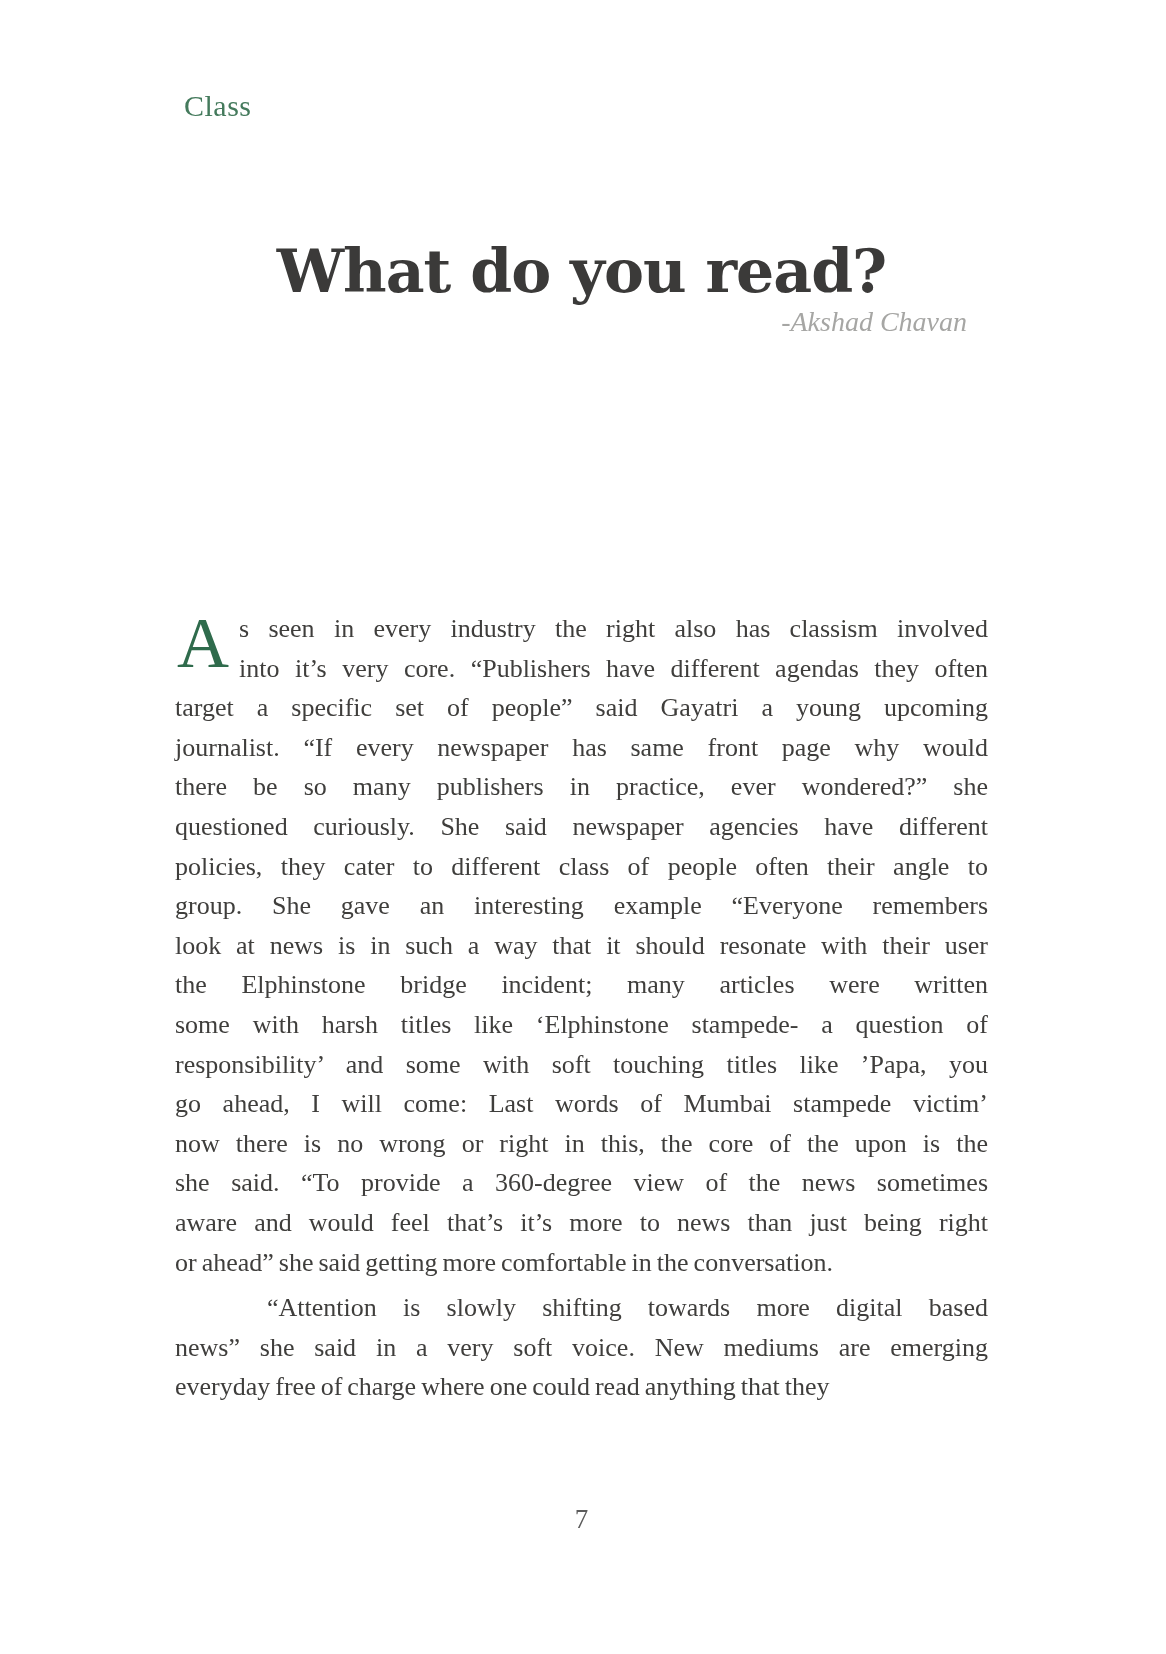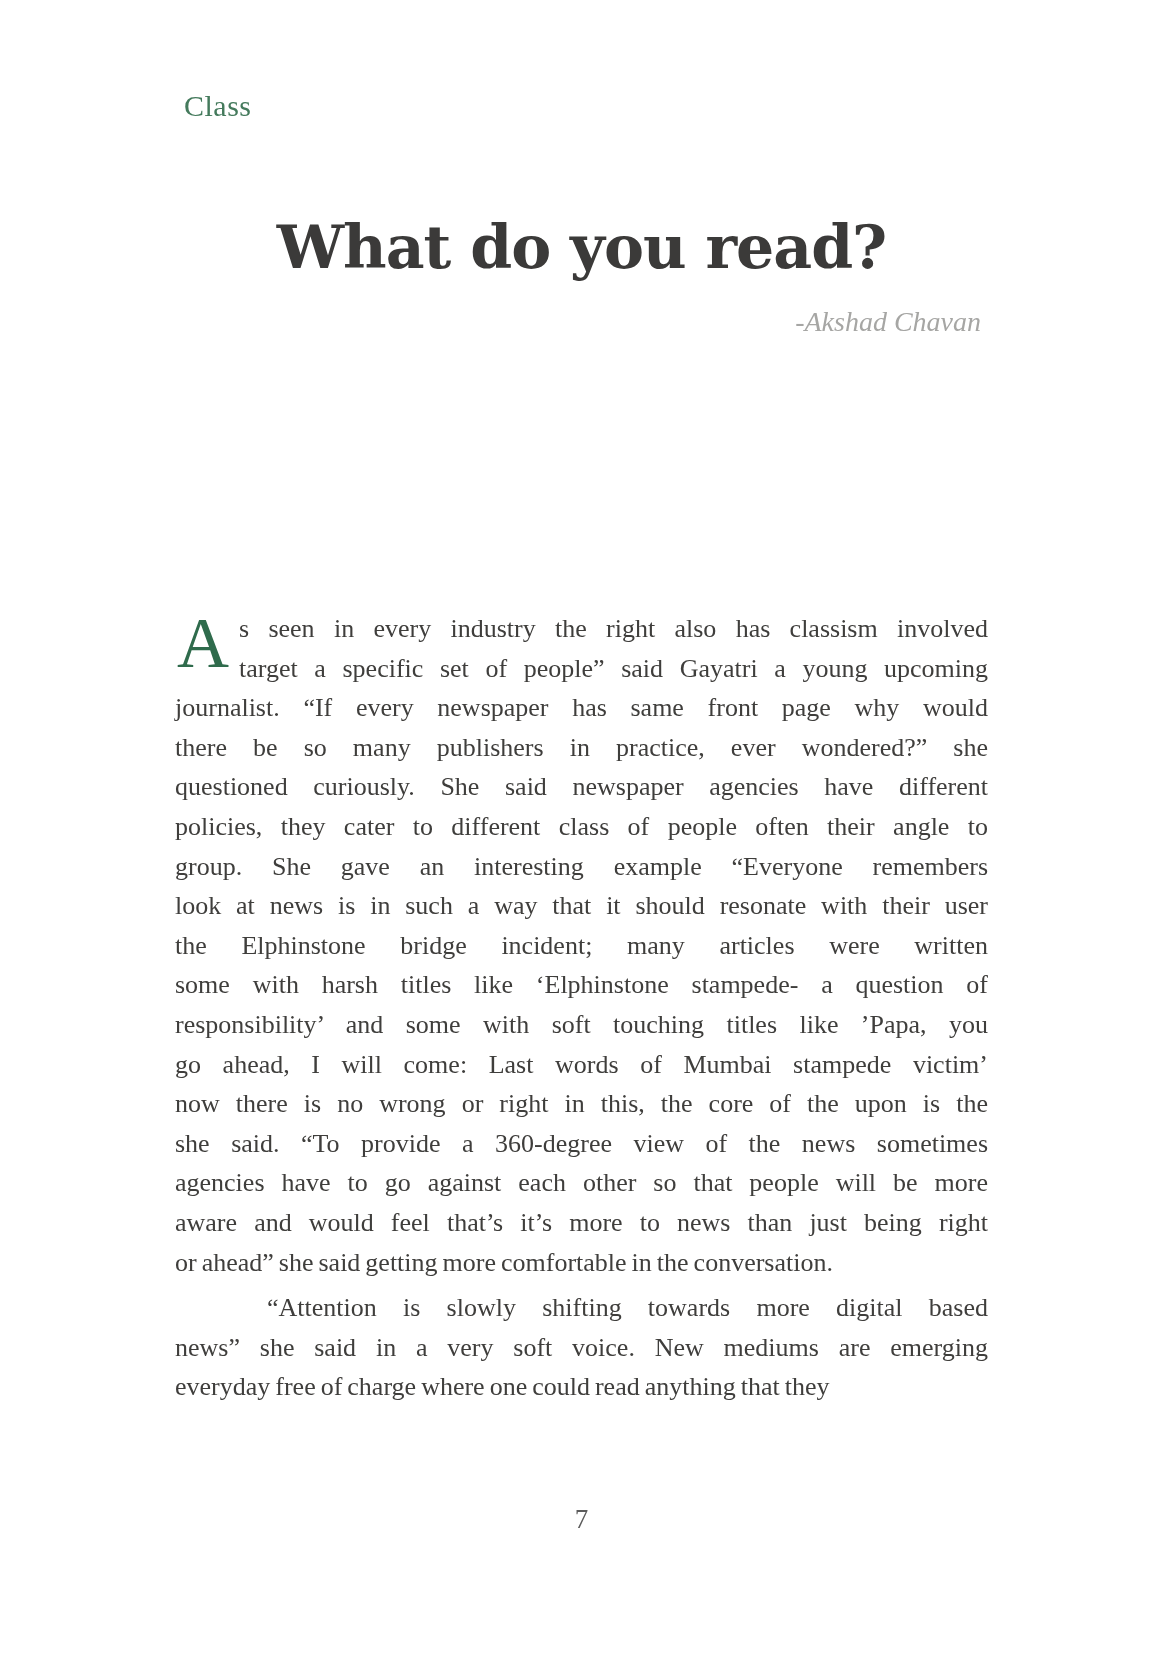"What do you read?" .page-title { top: 212px -> 236px }
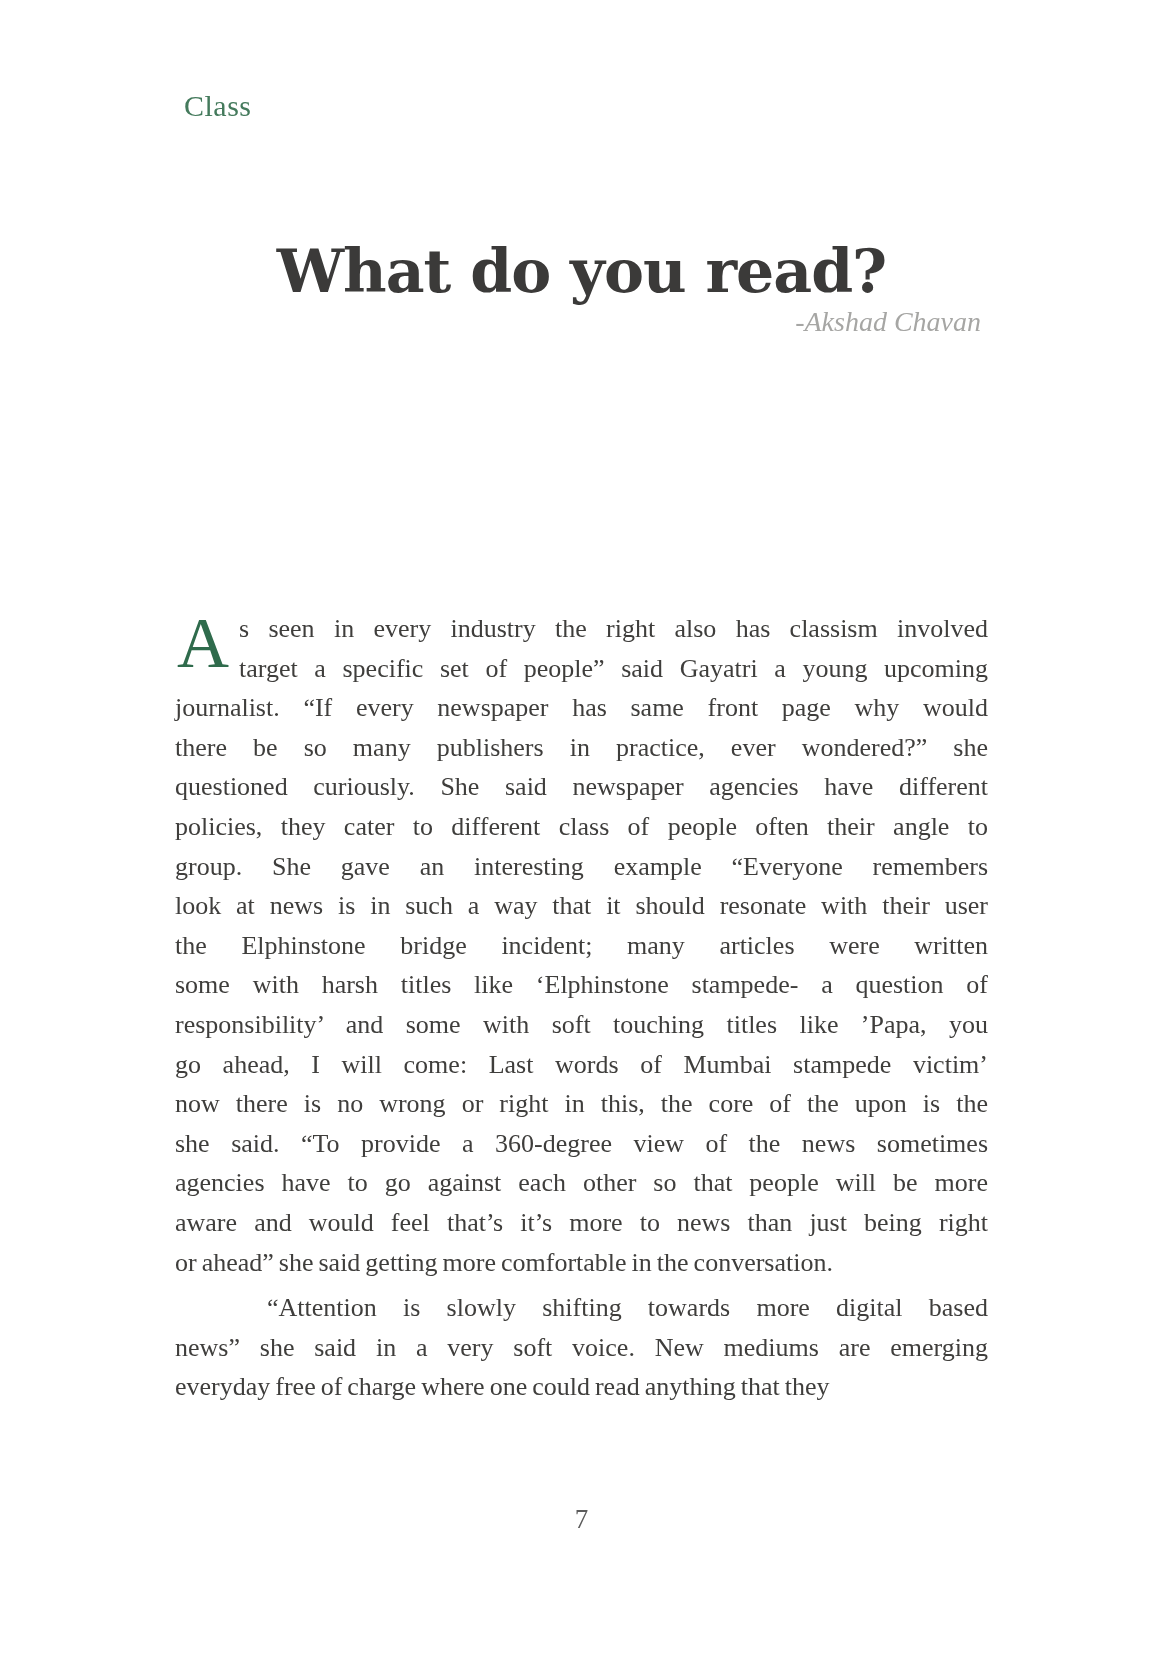"-Akshad Chavan" .byline { left: 175px -> 161px }
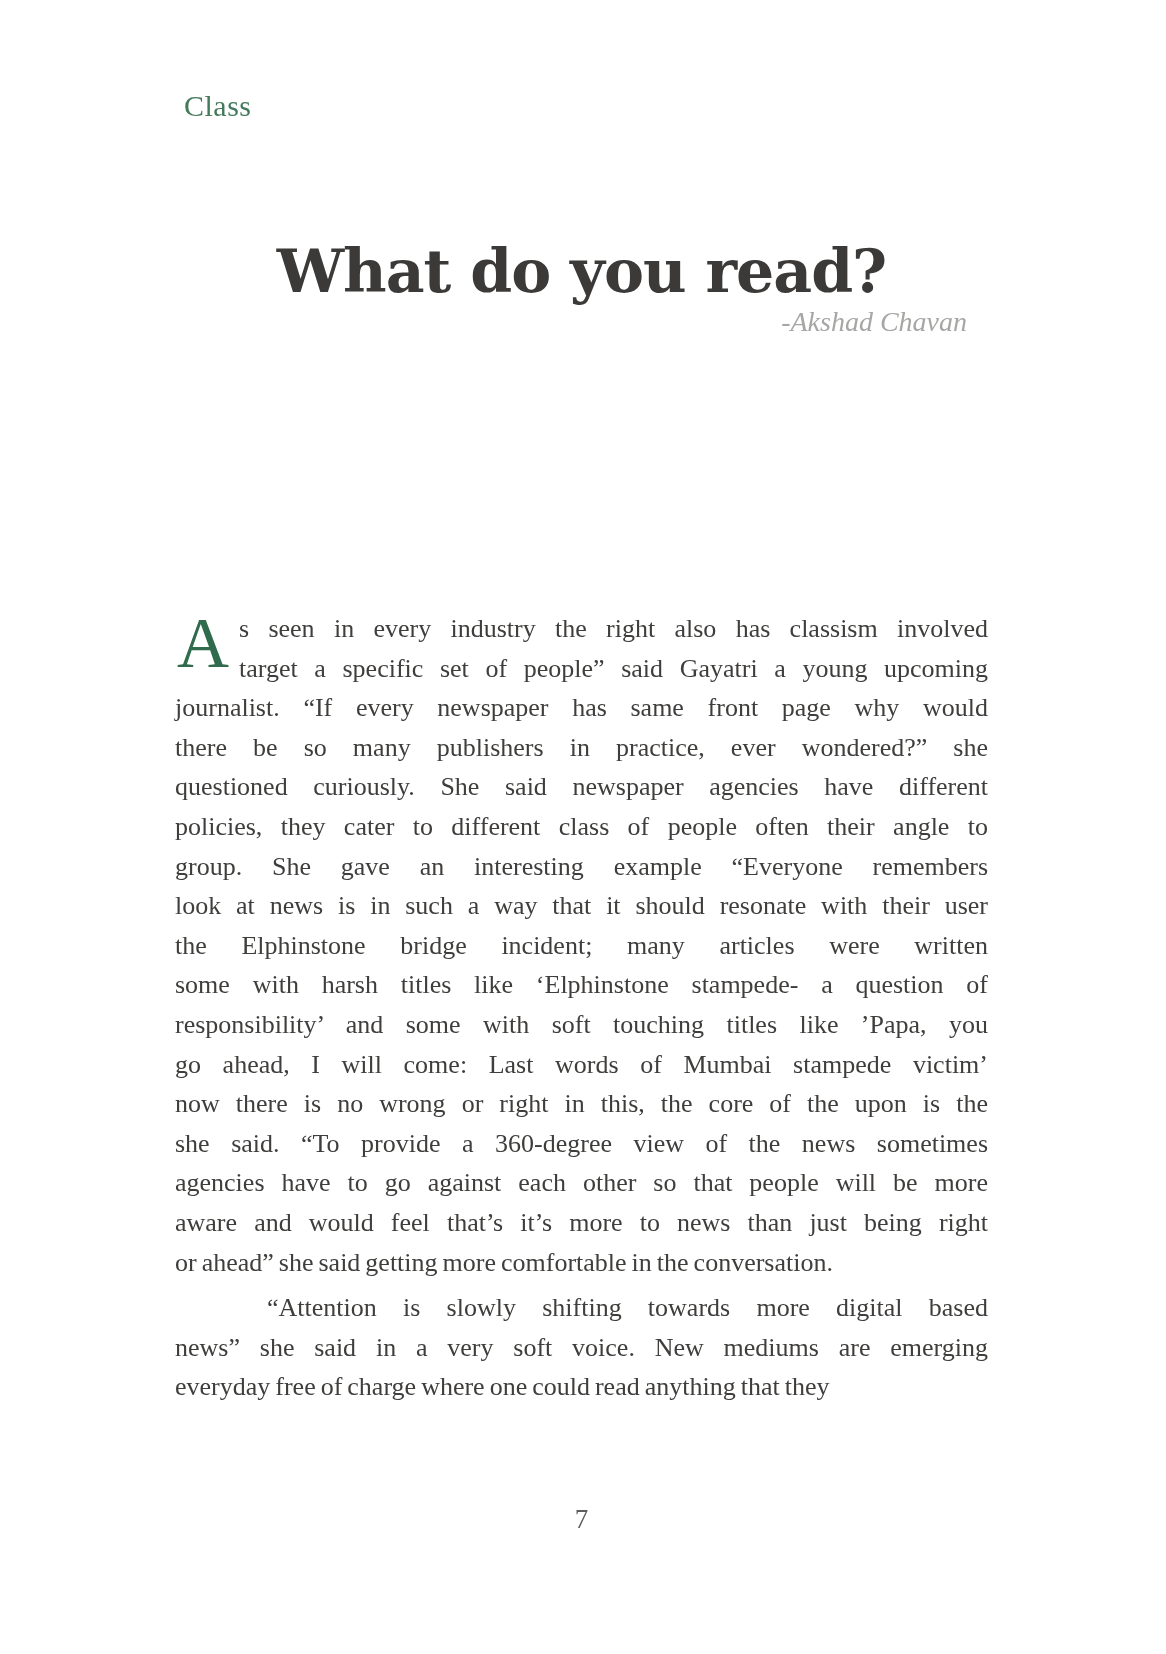"into it’s very core. “Publishers" div.bodyline { html: none -> <div>into it’s very core. “Publishers have different agendas they often</div> }
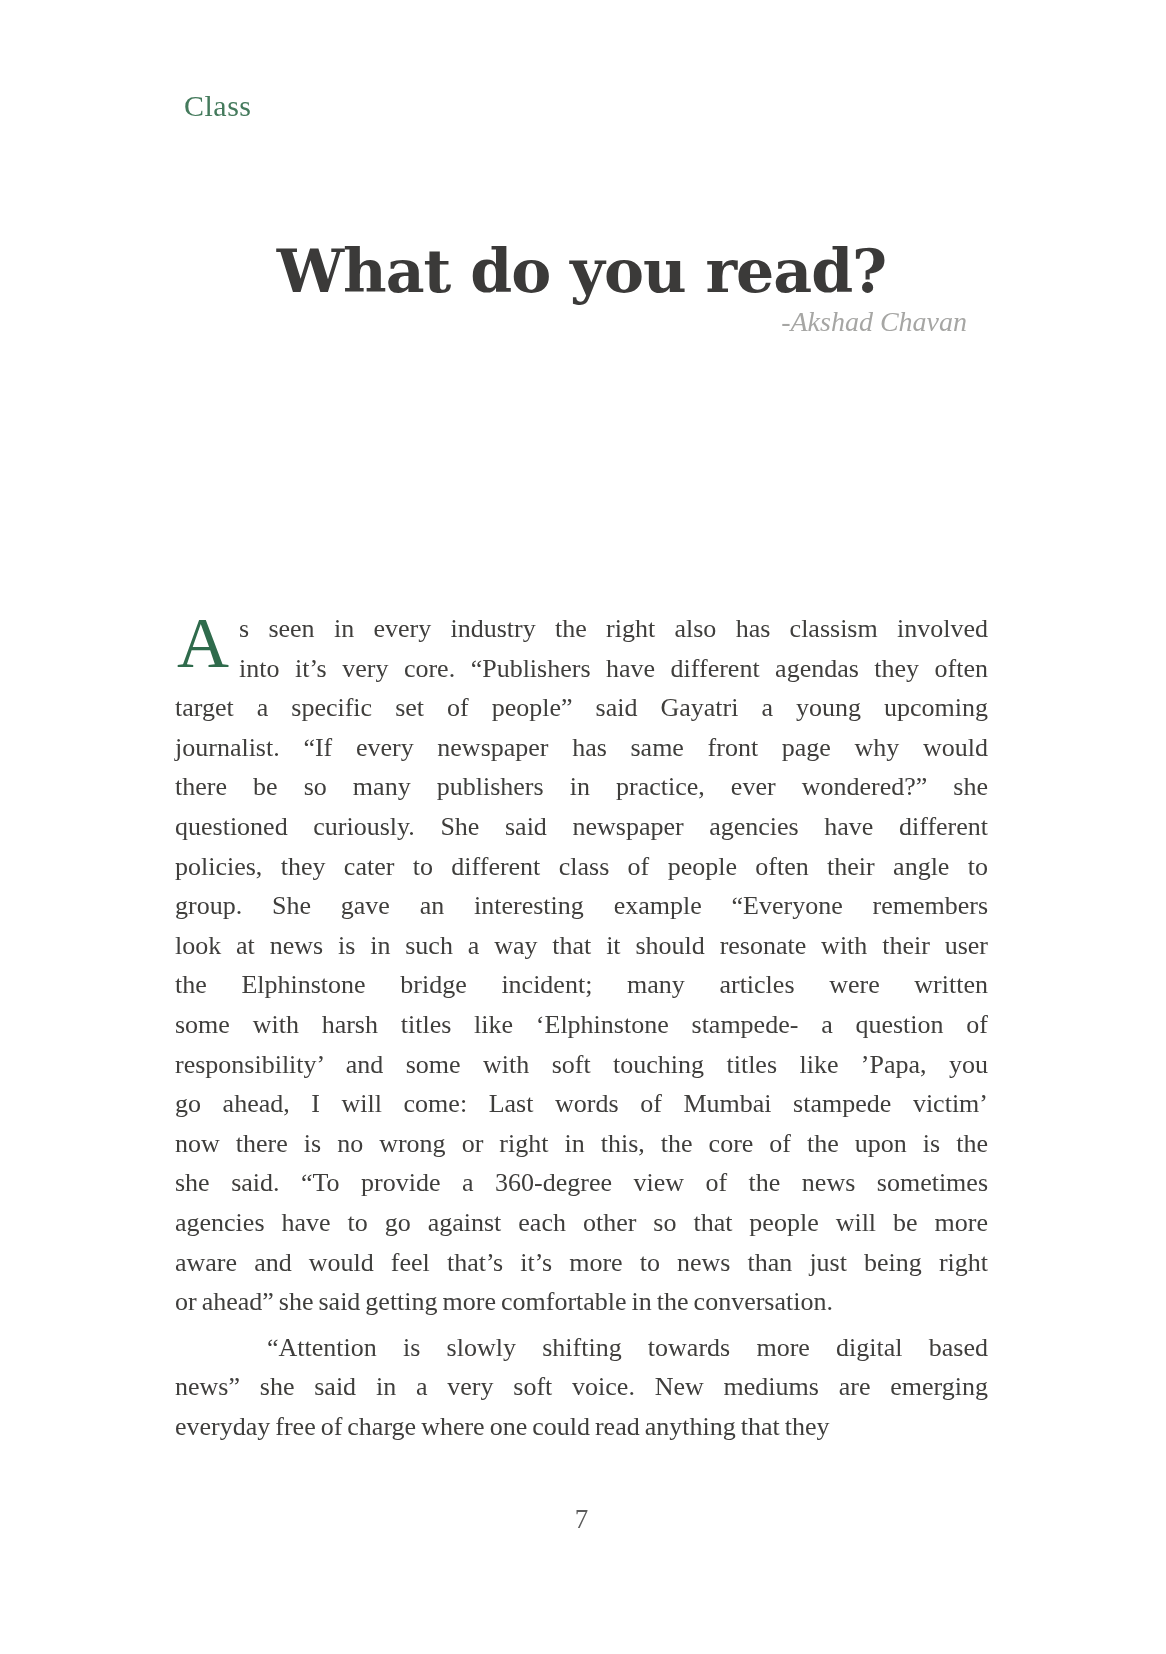"agencies have to go against" div.bodyline { html: <div>agencies have to go against each other so that people will be more</div> -> none }
